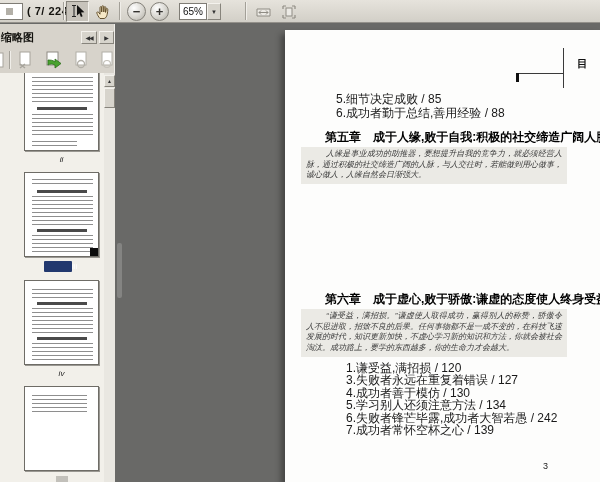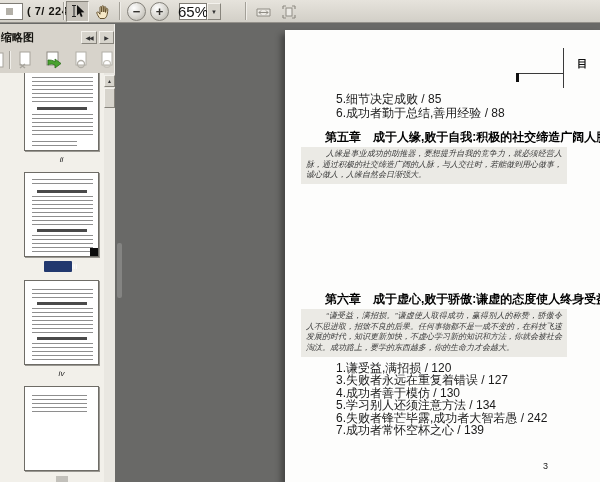"65%" .zoombox { font-size: 15px -> 10px }
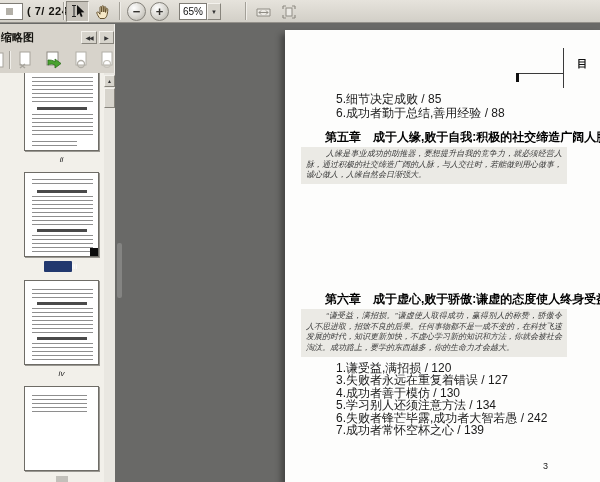"1.谦受益,满招损 / 120" div.itemlist { margin-left: none -> 10px }
